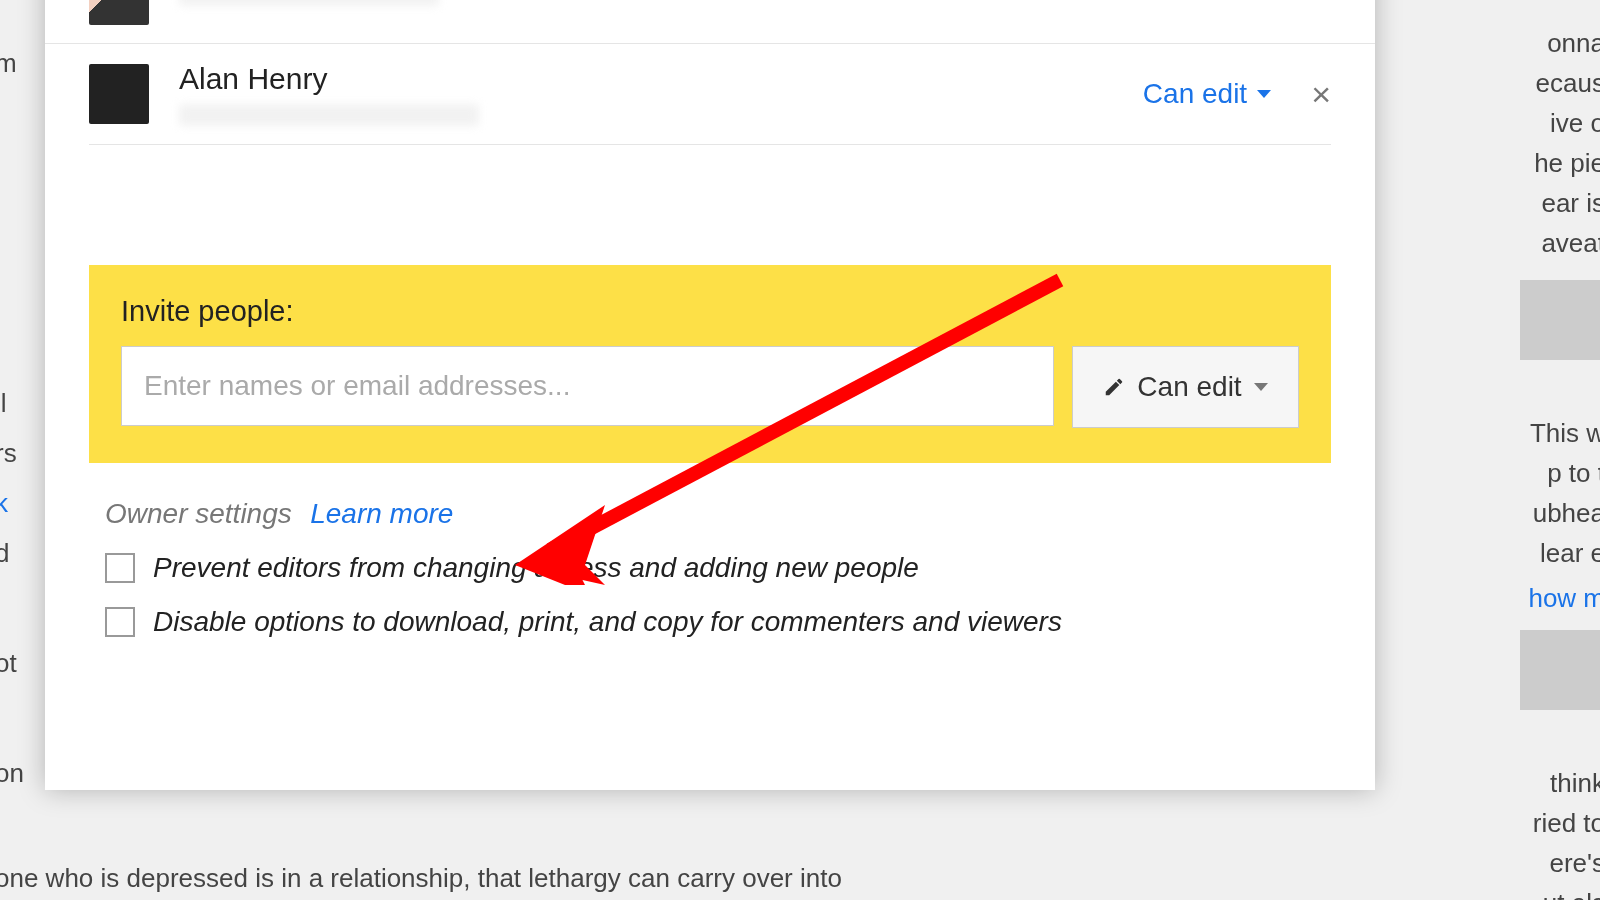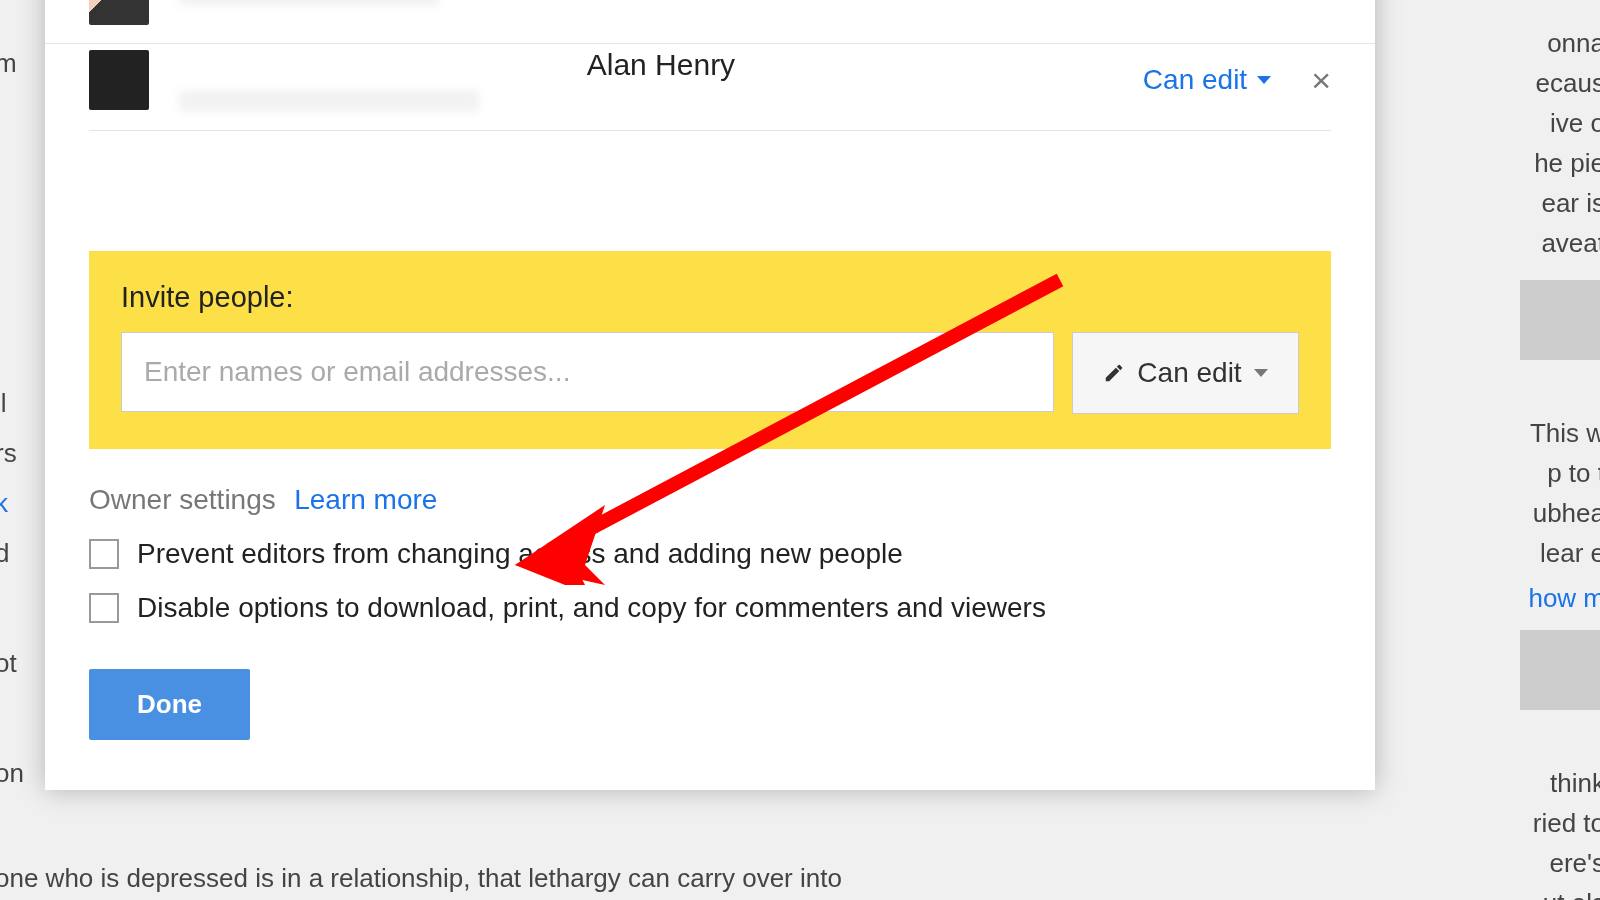"Alan Henry" .person-row { padding: 4px 44px 18px 44px -> 18px 44px 18px 44px; text-align: center -> none }
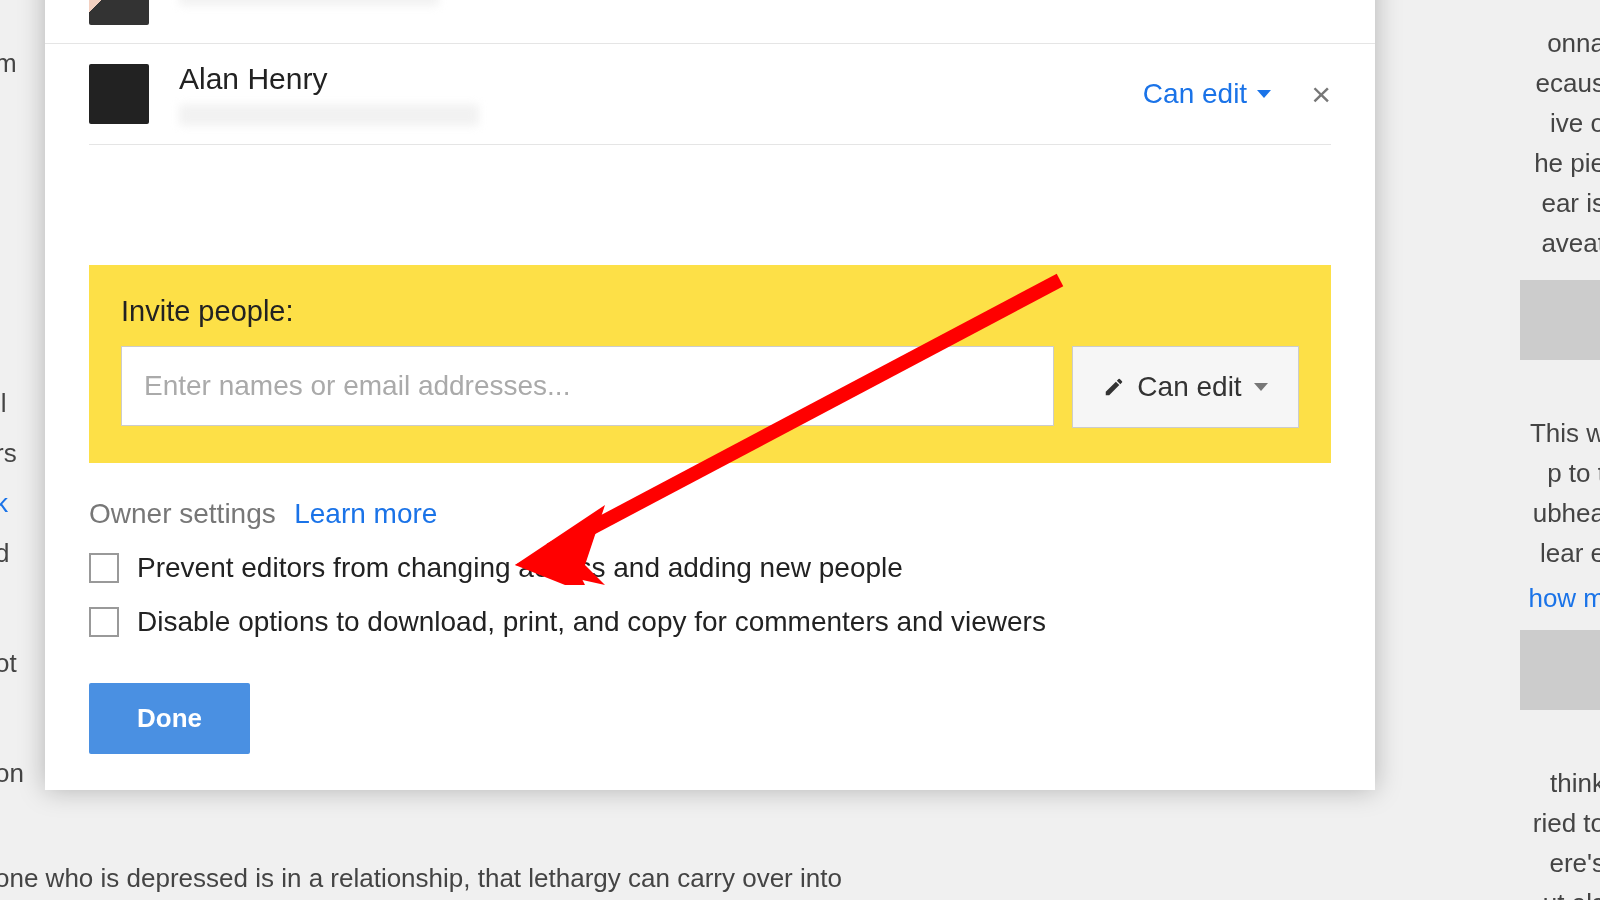"Owner settings Learn more" .owner { font-style: none -> italic; margin: 35px 44px 0 44px -> 35px 44px 0 60px }
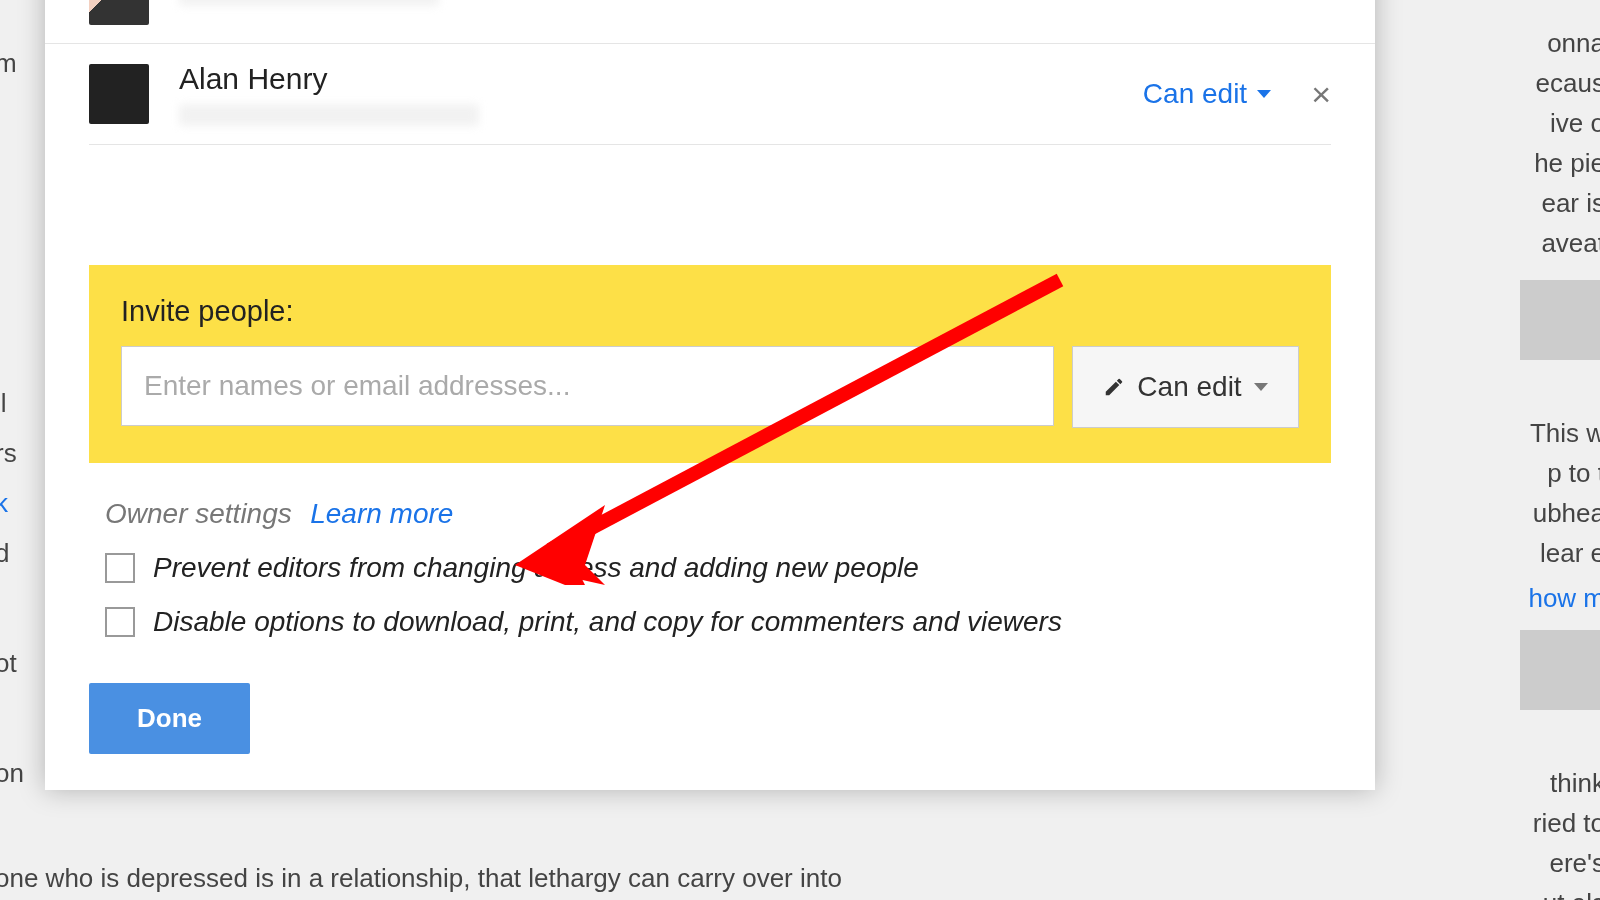"Done" button.done-btn { html: <button>Done</button> -> none }
